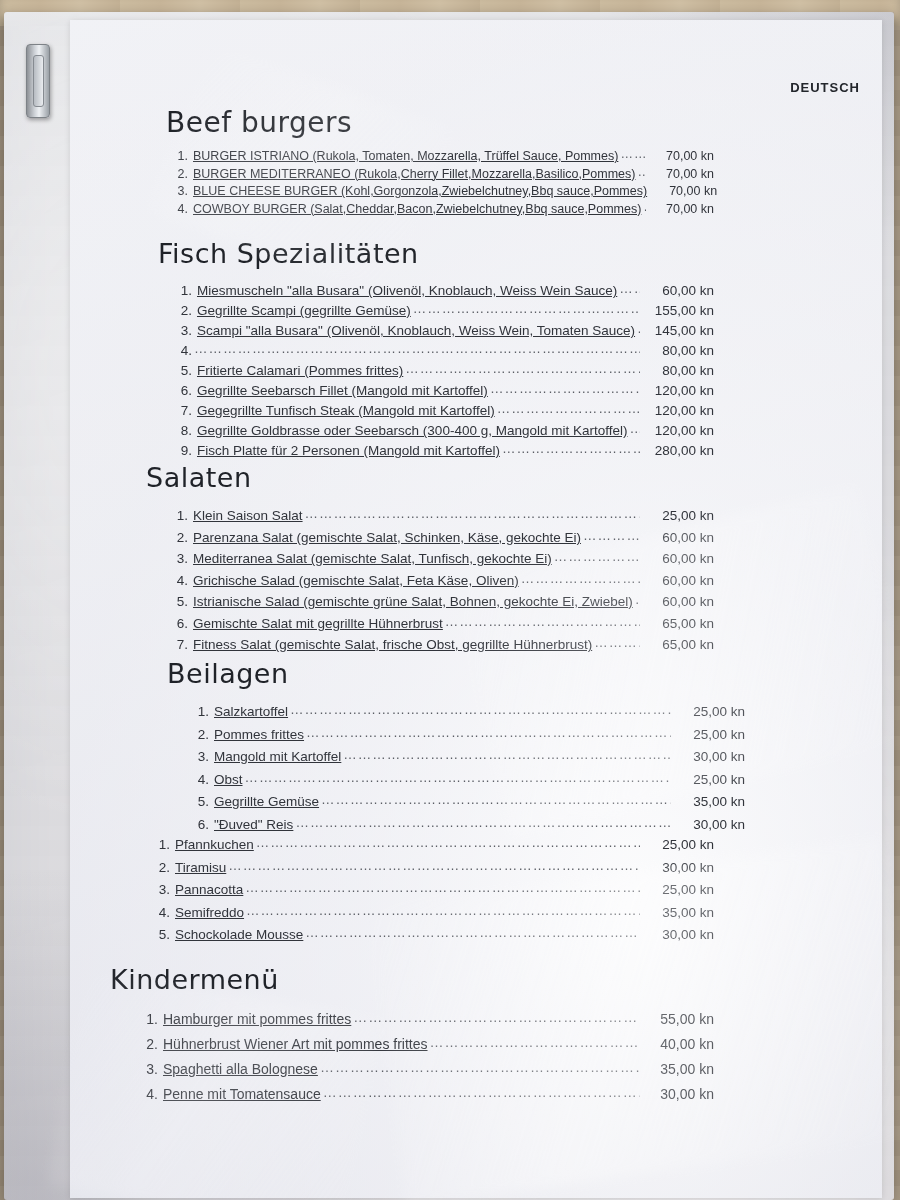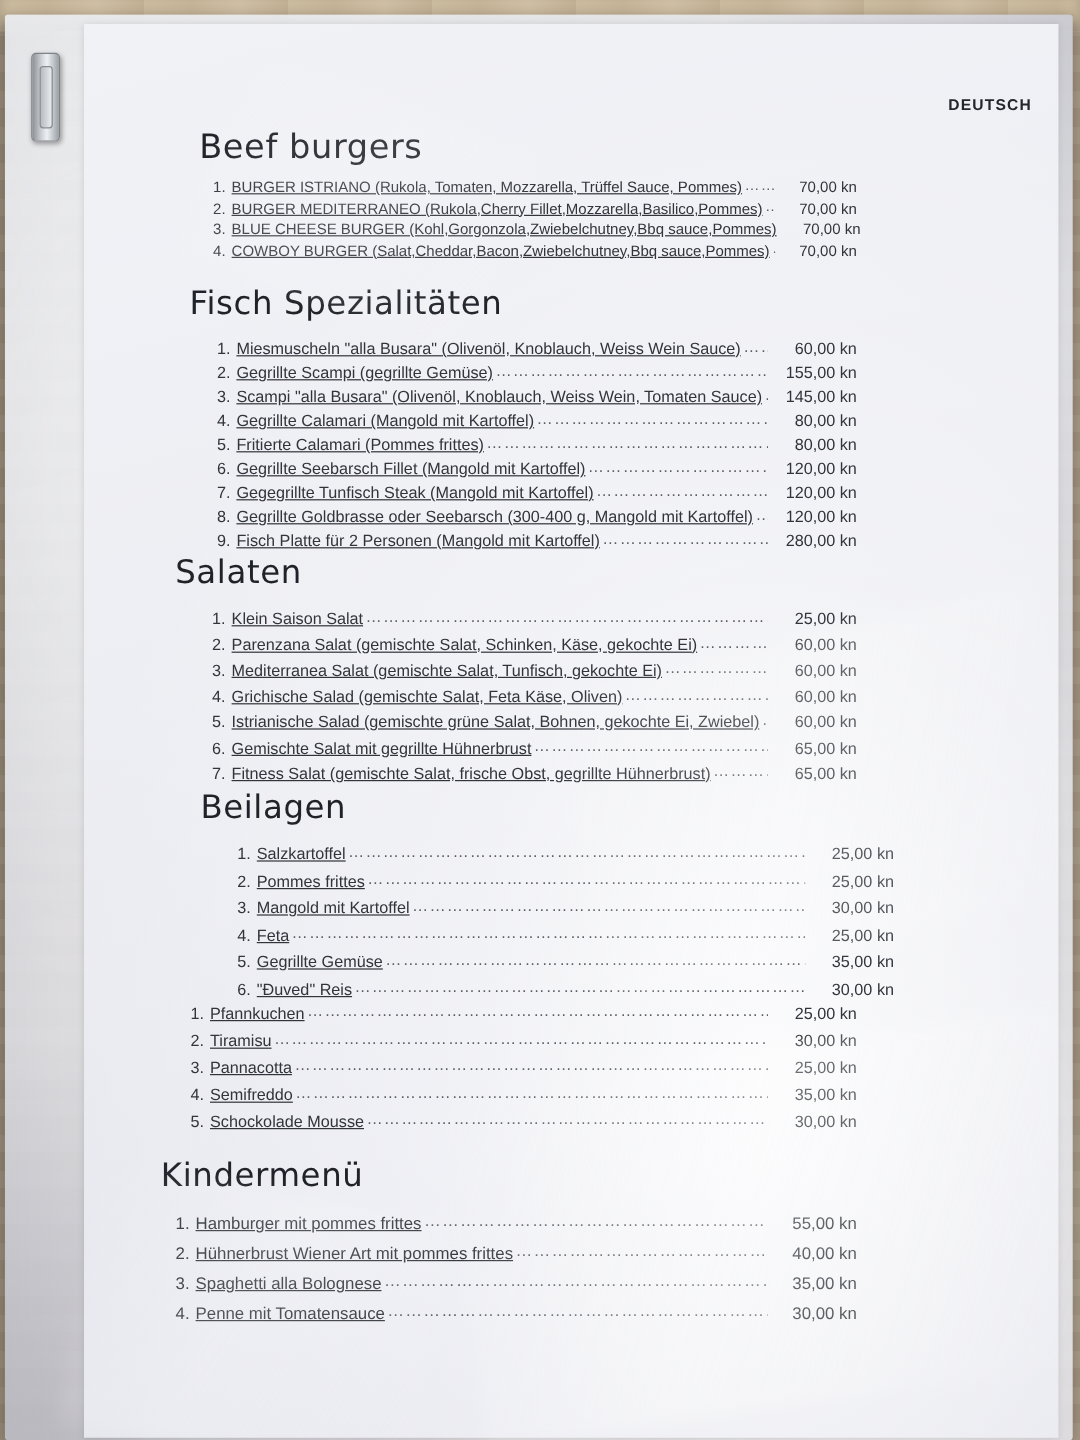"Gegrillte Calamari (Mangold mit" span.nm { html: <span>Gegrillte Calamari (Mangold mit Kartoffel)</span> -> none }
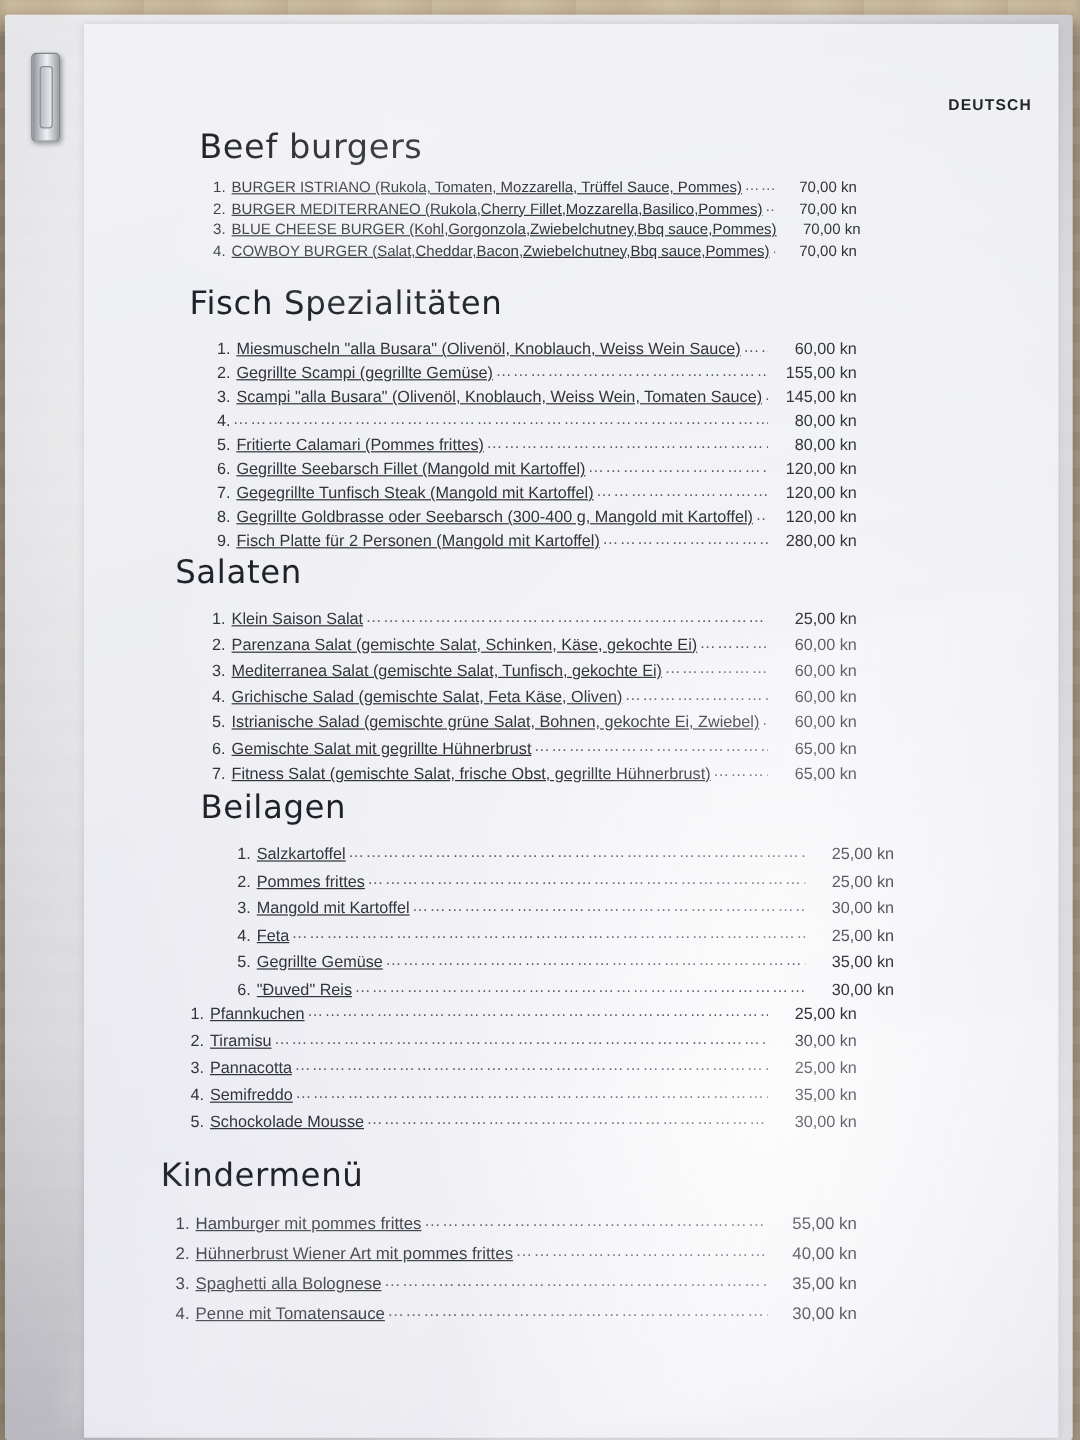"Feta" span.nm { text: Feta -> Obst }
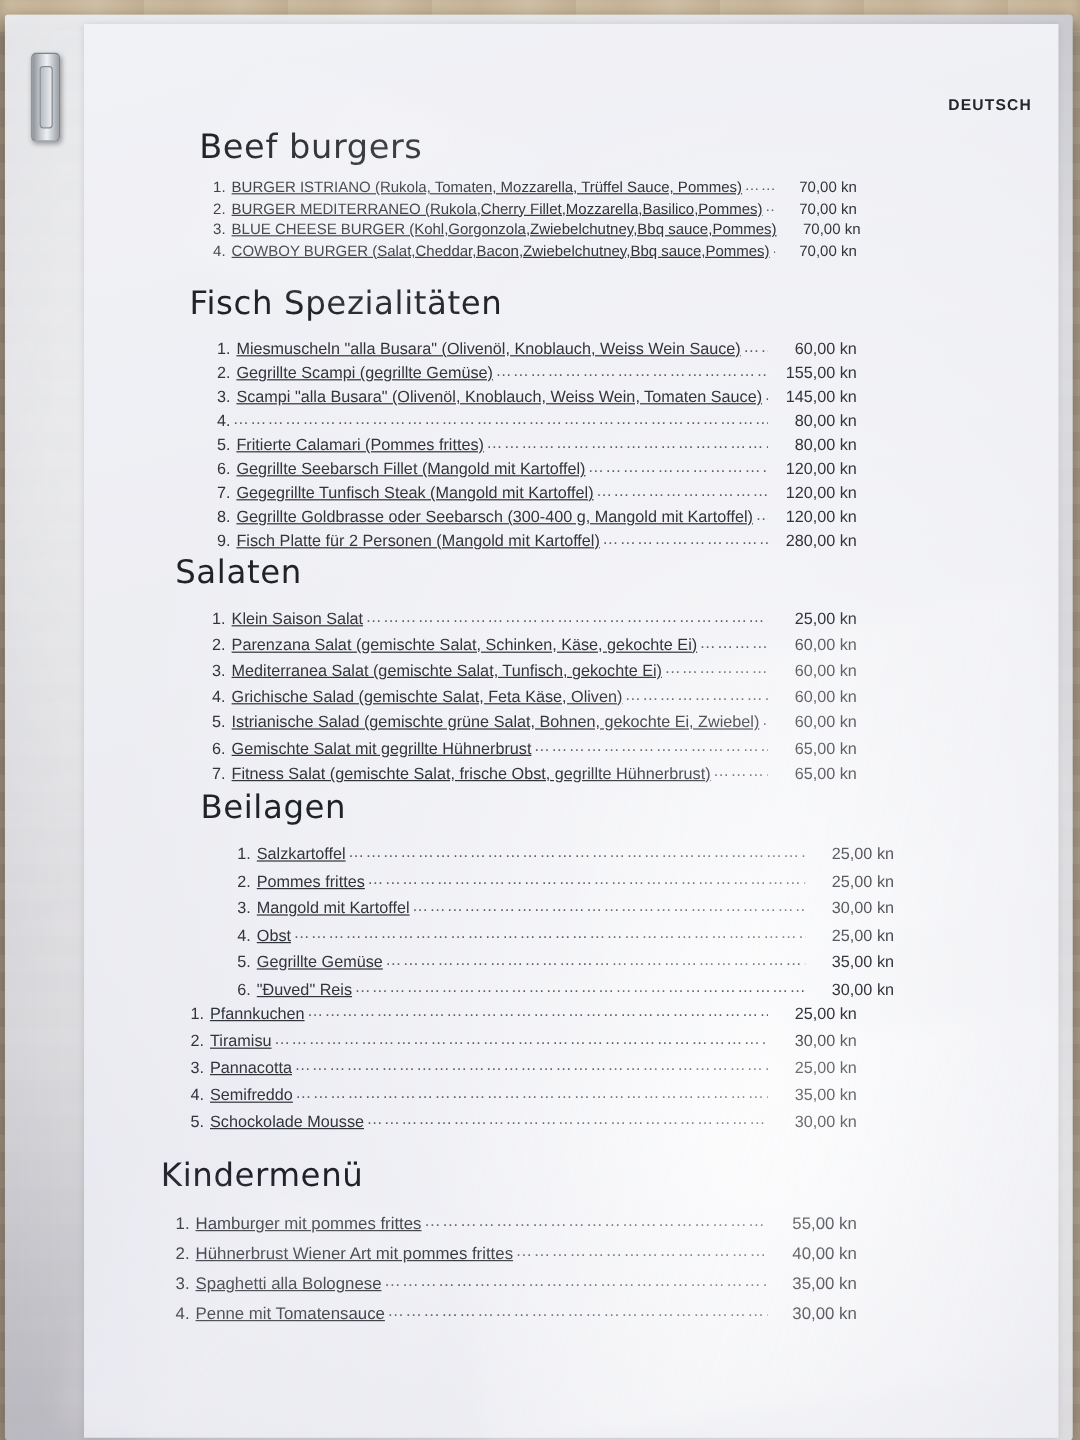"Kindermenü" #sec-kinder .sec-title { margin-left: 64px -> 40px }
